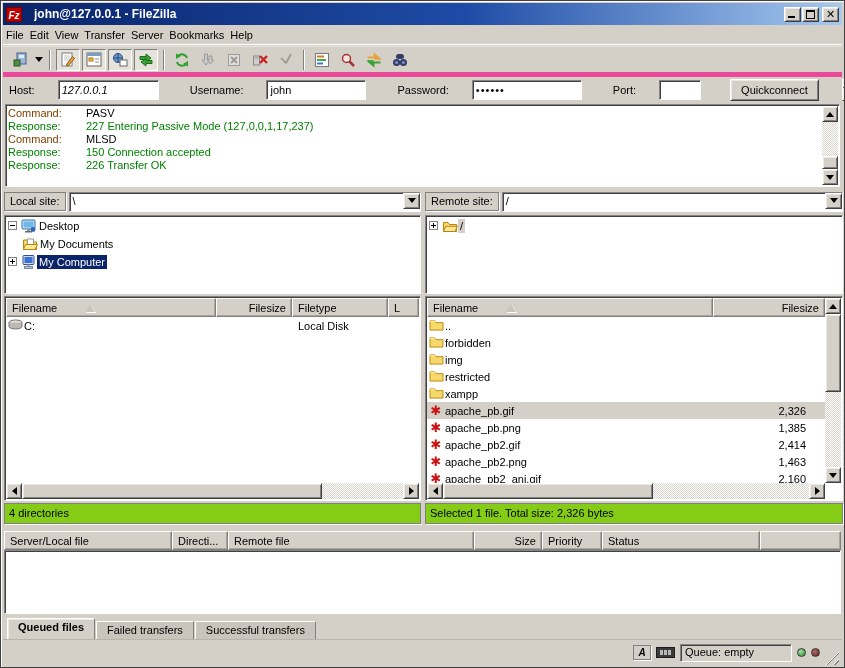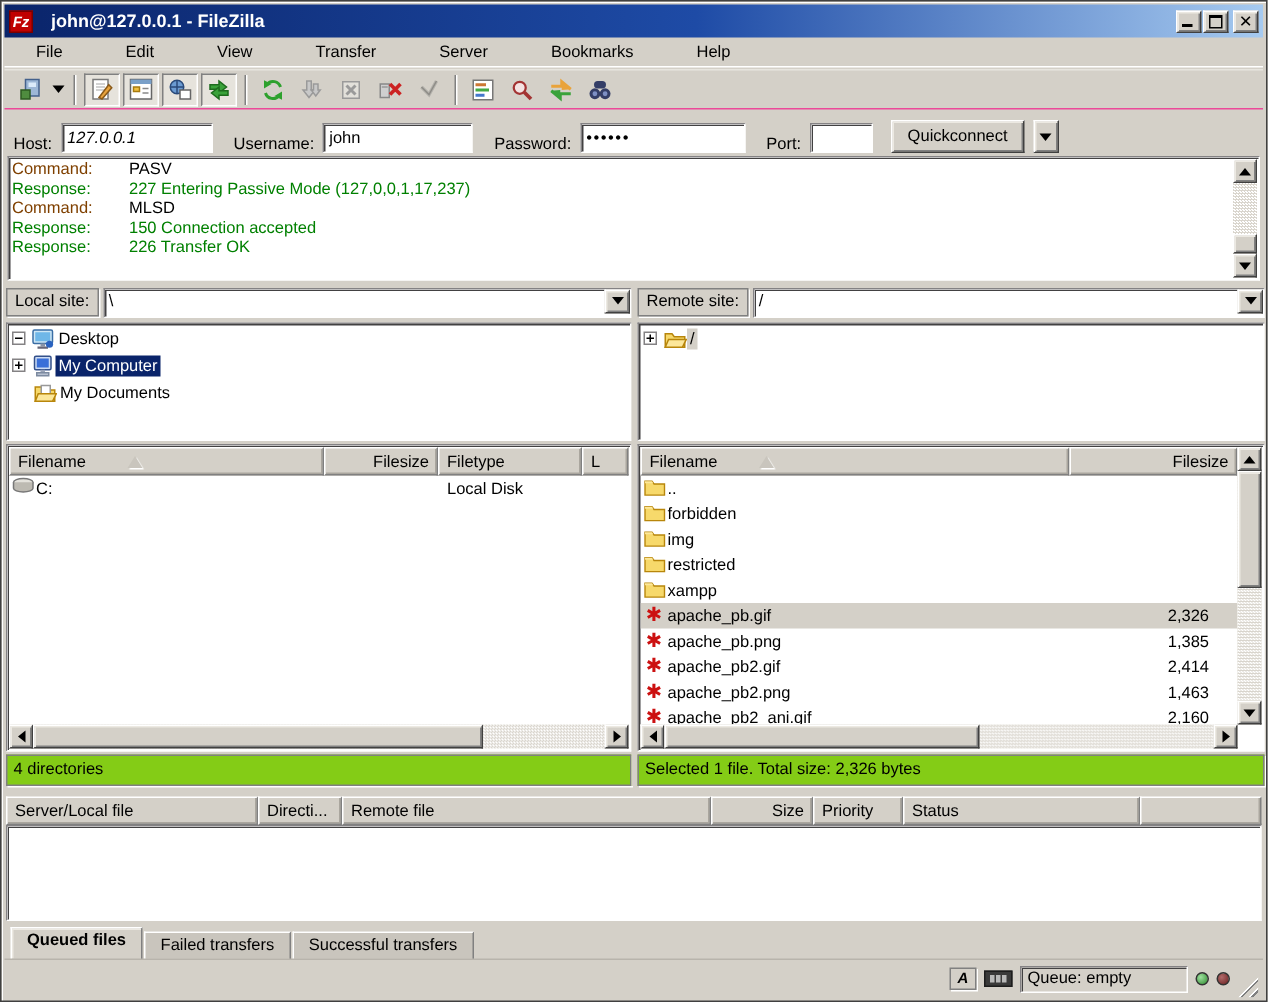"File" .menuitem { padding: 2px 21px -> 2px 3px }
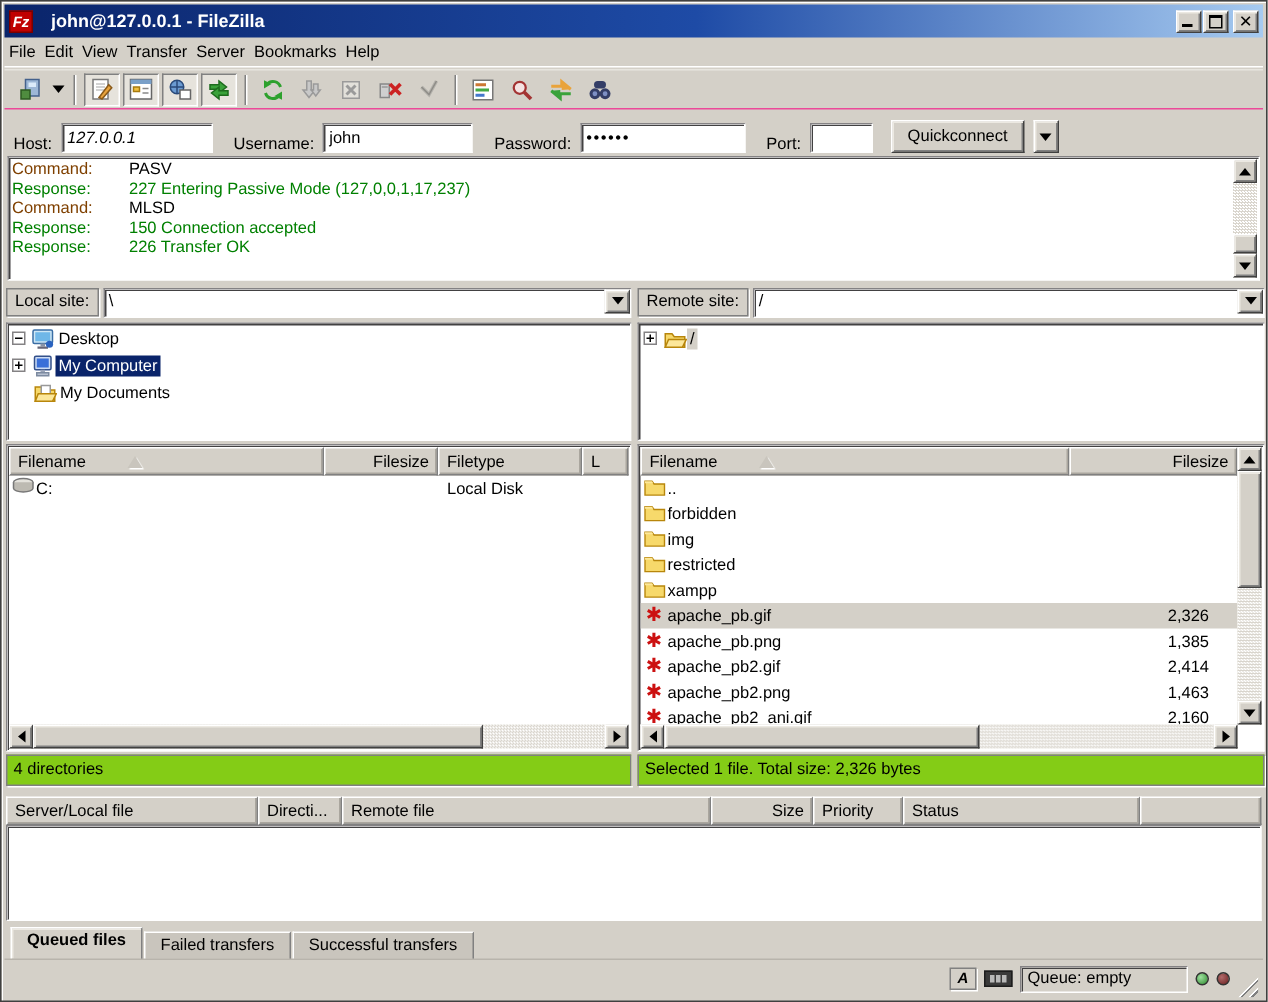"Host:" .quickbar { align-items: flex-end -> center; border-top: 1px solid #ec4899 -> 5px solid #ec4899; gap: 6px -> 23px }
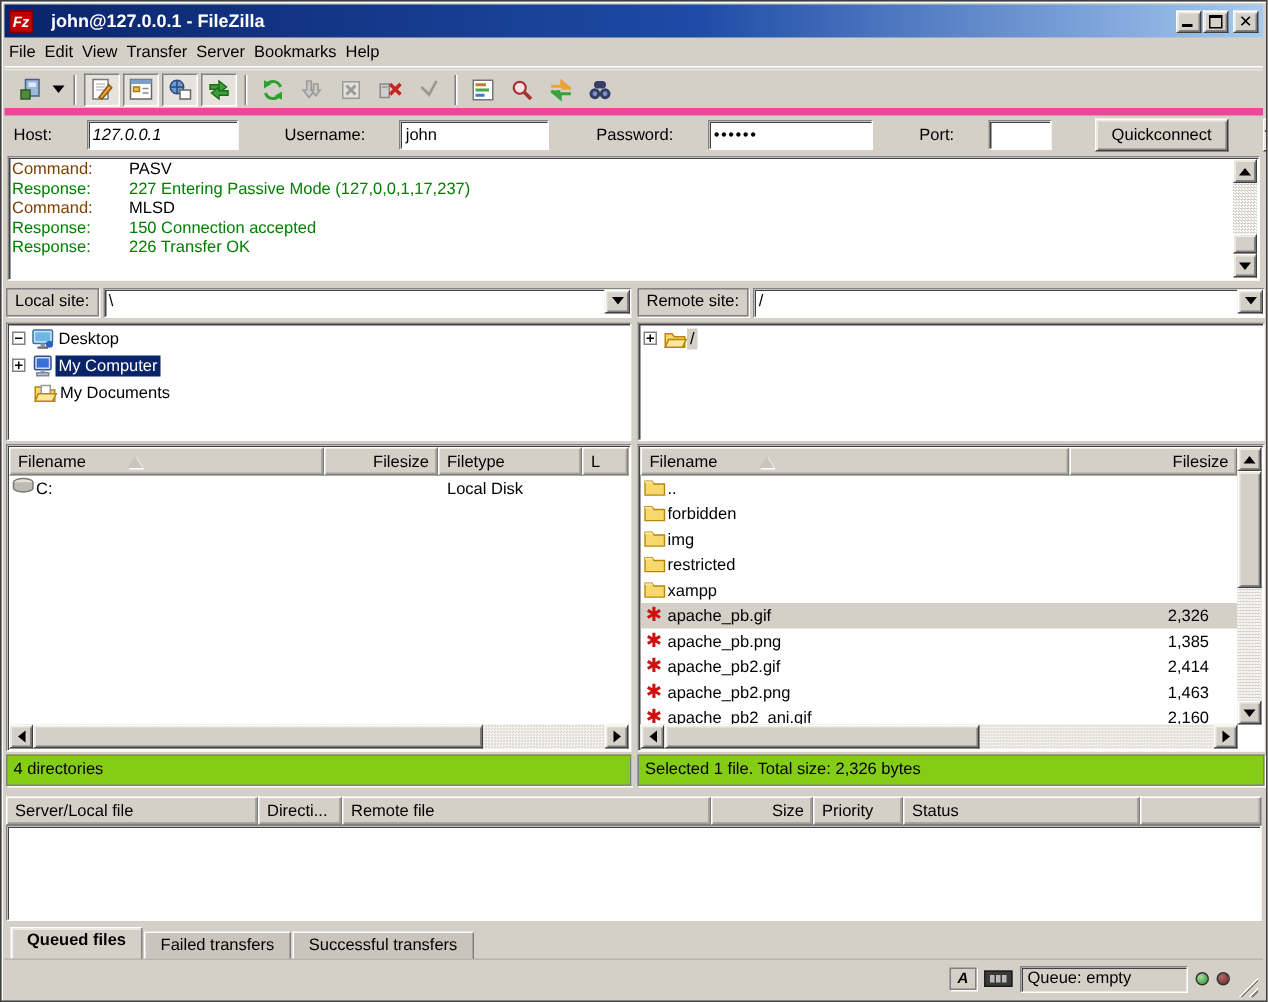"My Computer" div.trow { order: before "My Documents" -> after "My Documents" }
